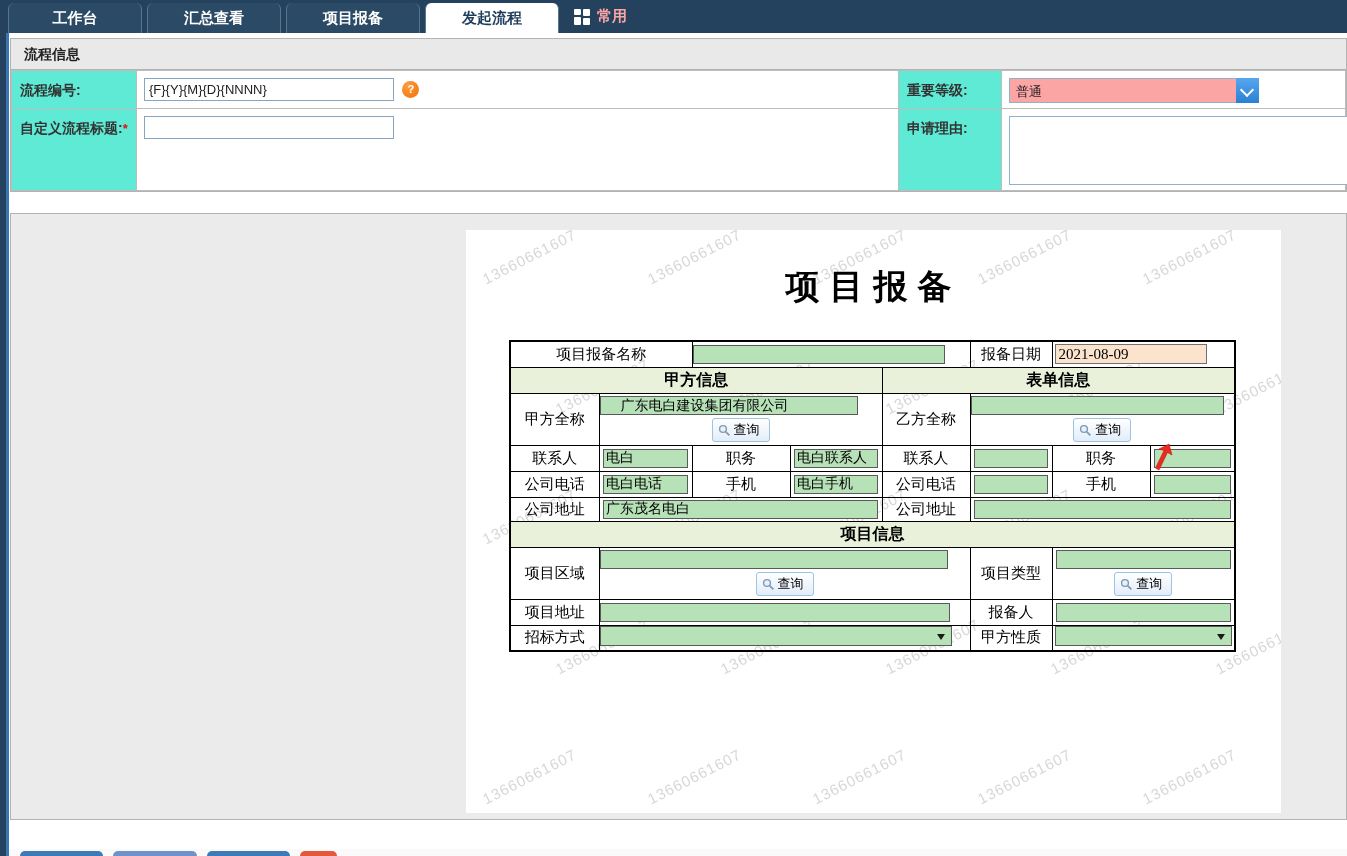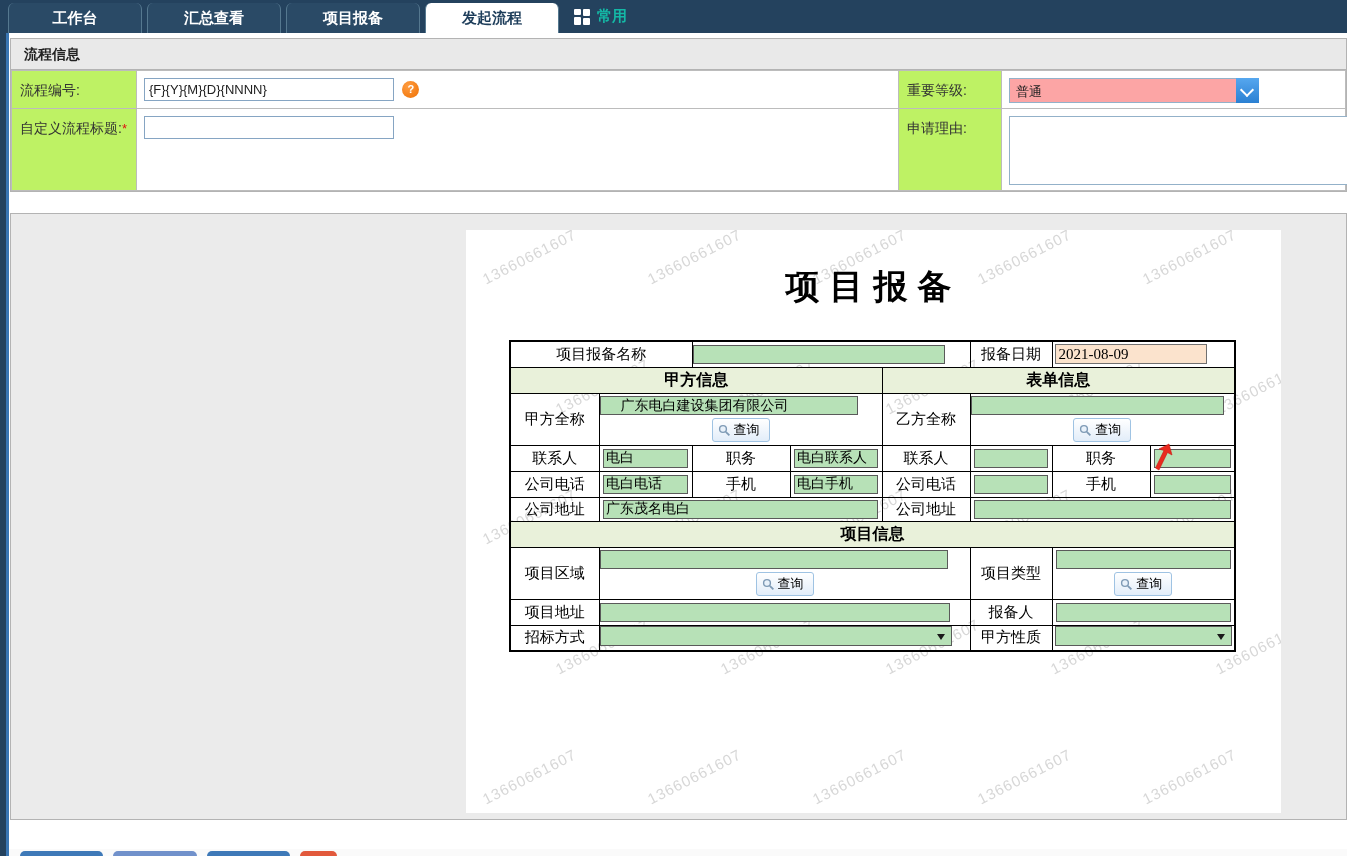"常用" .tab-common { color: #14b8a6 -> #fca5a5 }
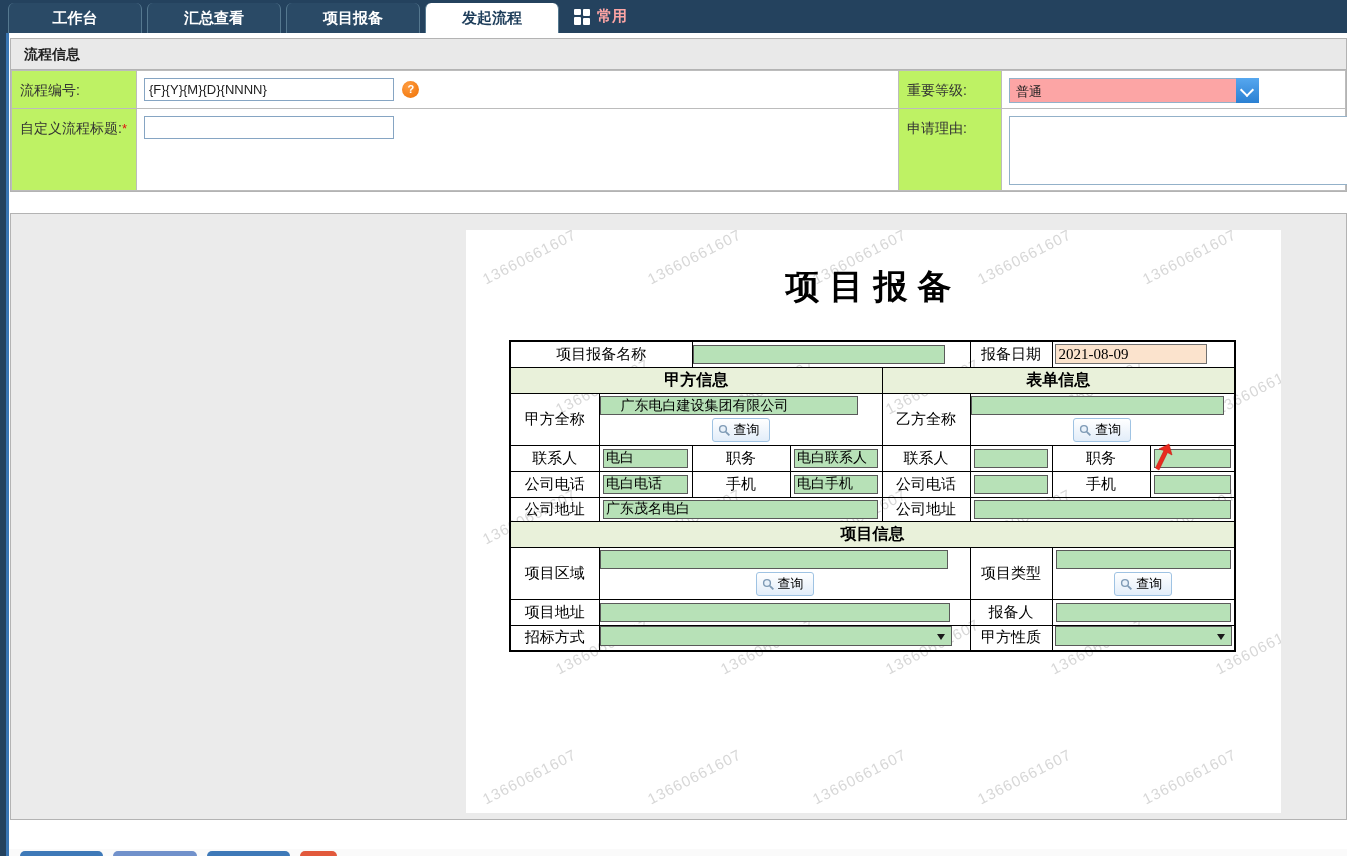"流程编号:" .pgrid td.lab { background: #bef264 -> #5eead4; font-weight: normal -> bold }
